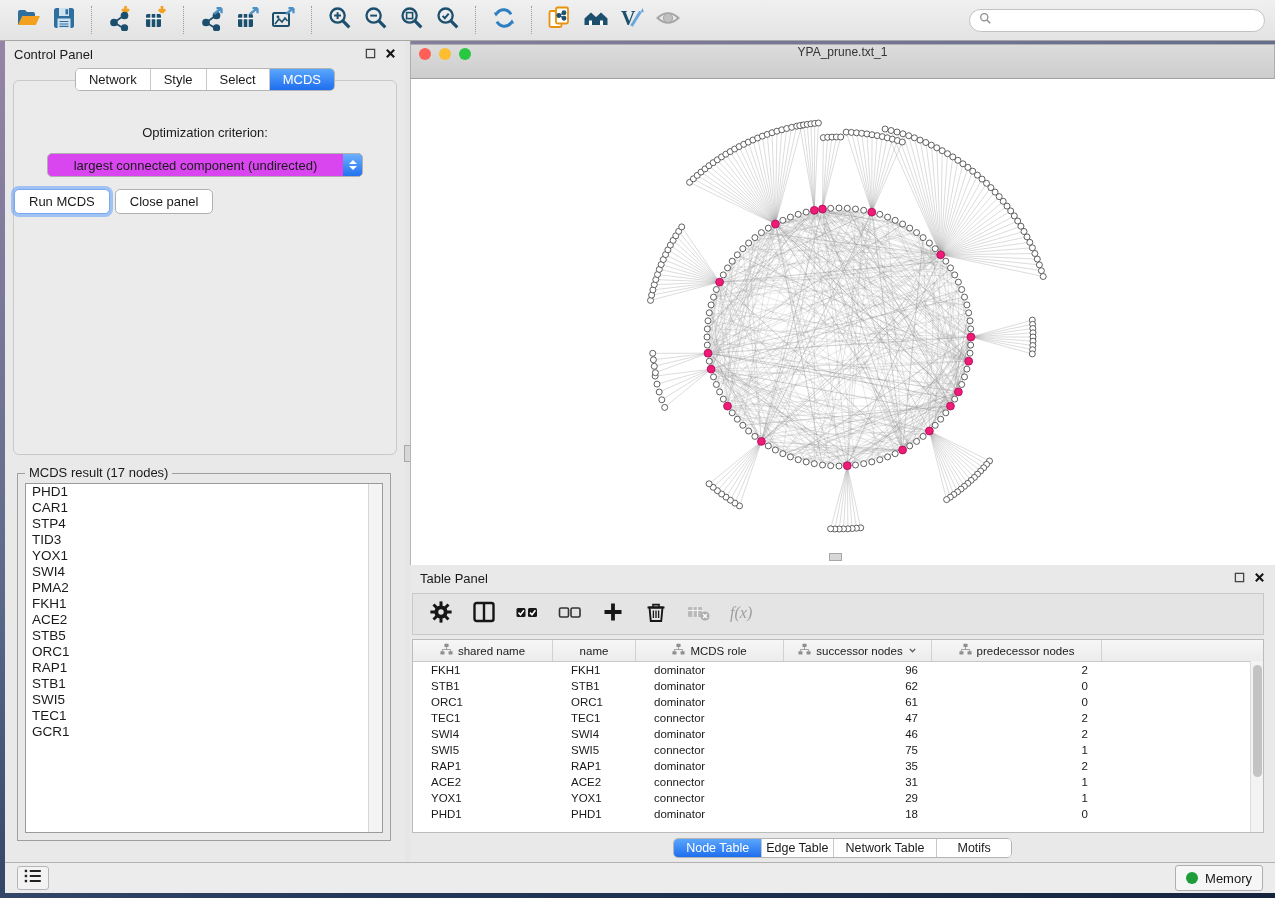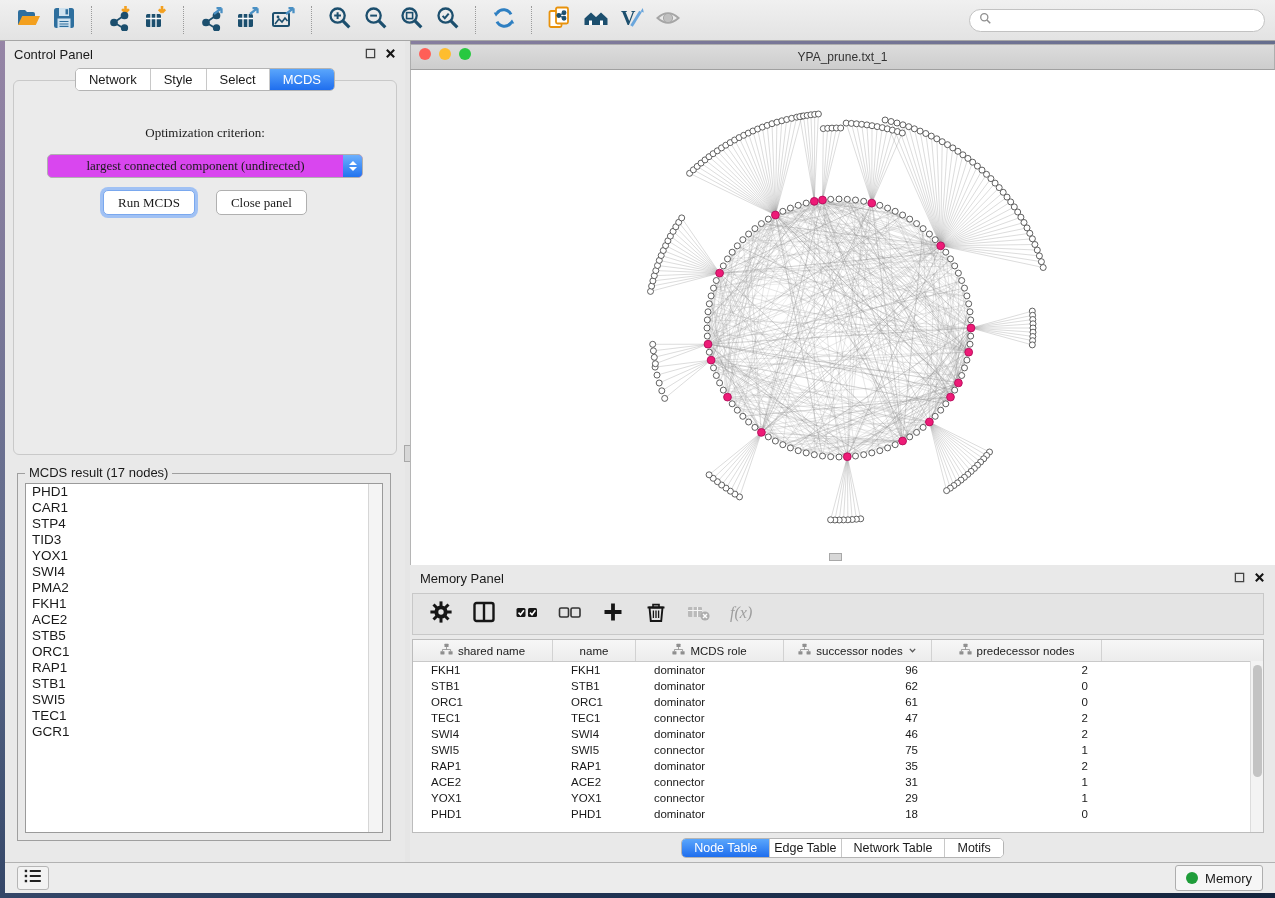"YPA_prune.txt_1" .net-title { align-items: center -> none; height: 26px -> 35px }
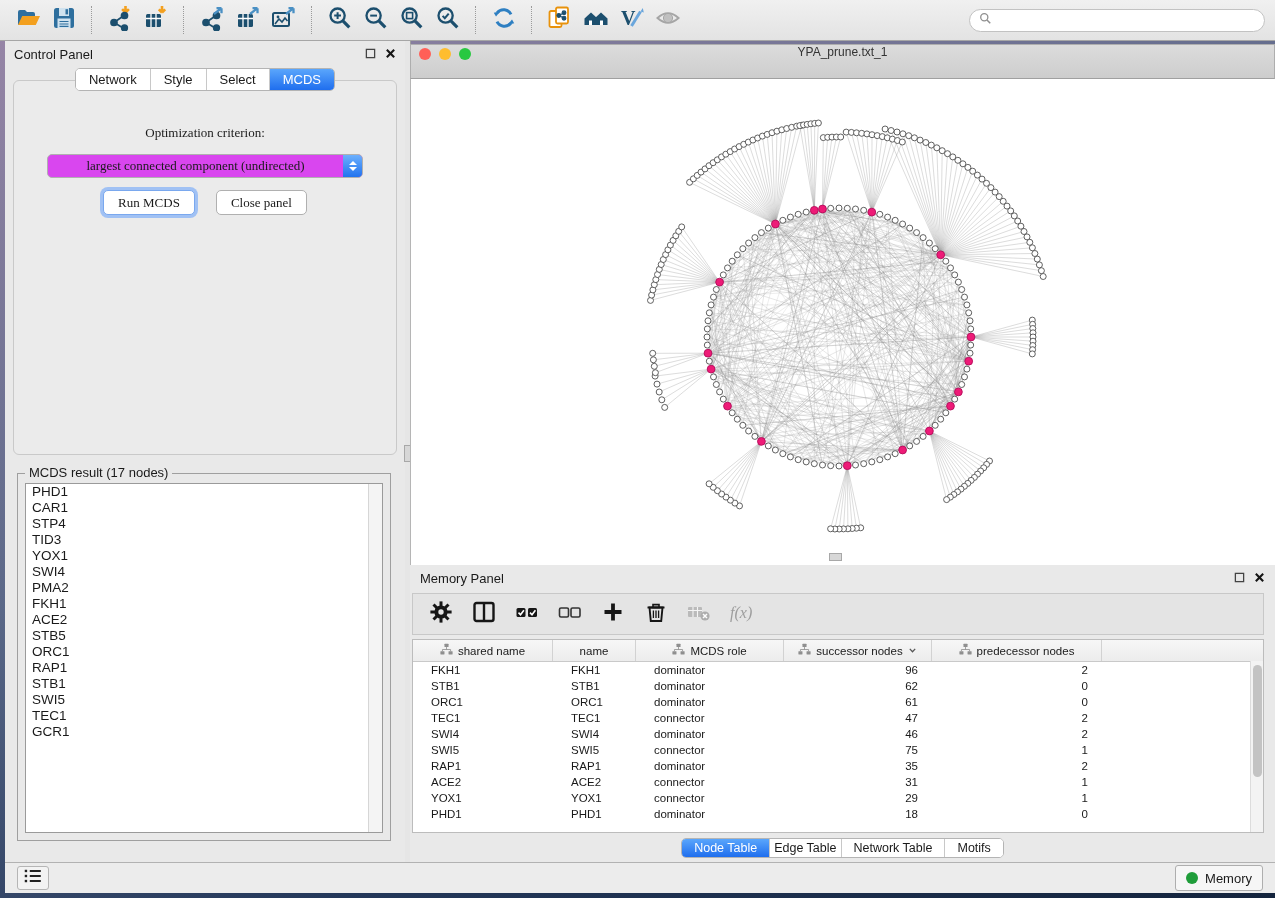"Optimization criterion:" .cp-box { font-family: Liberation Serif, serif -> none }
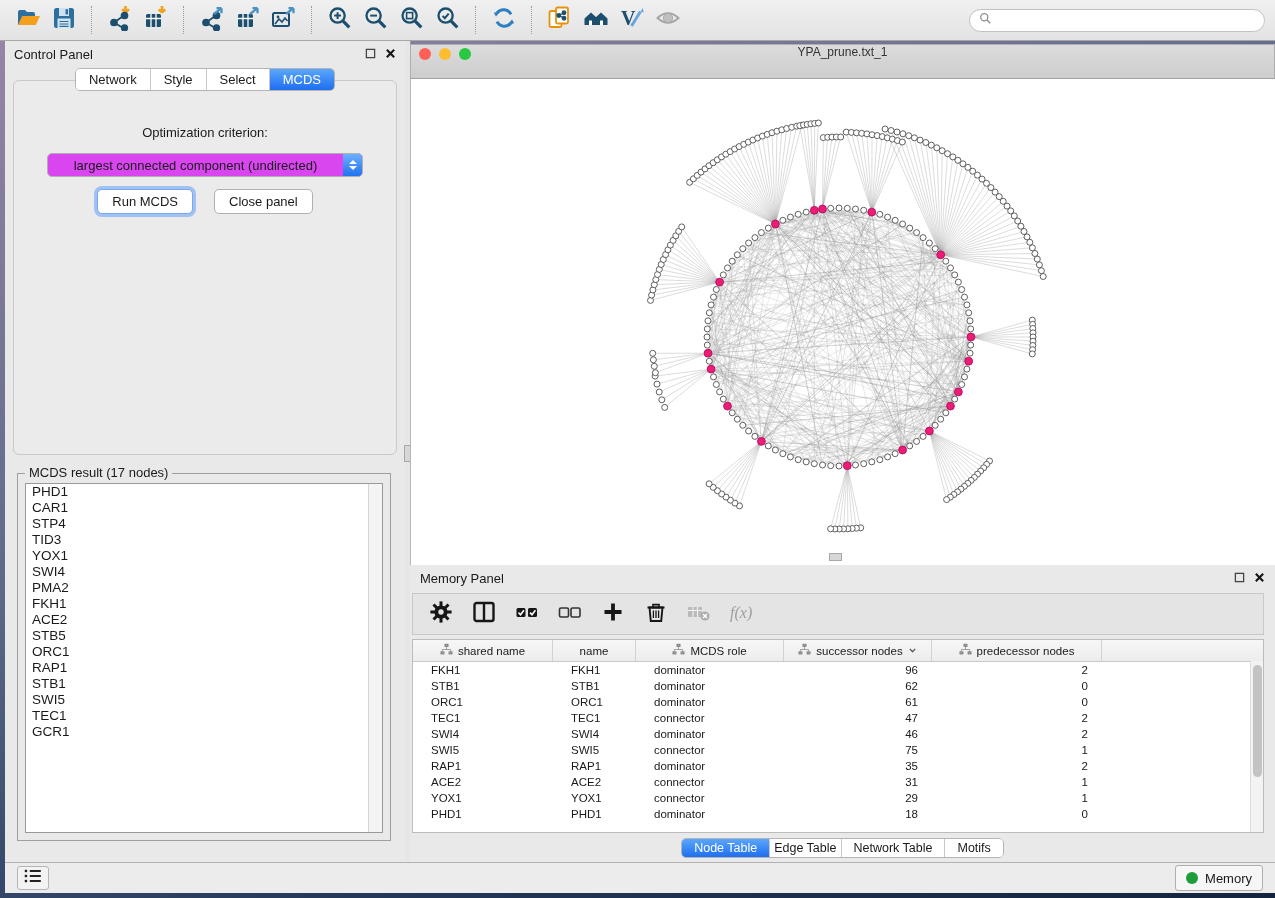"Run MCDS" .btn-row { gap: 21px -> 5px; justify-content: center -> none }
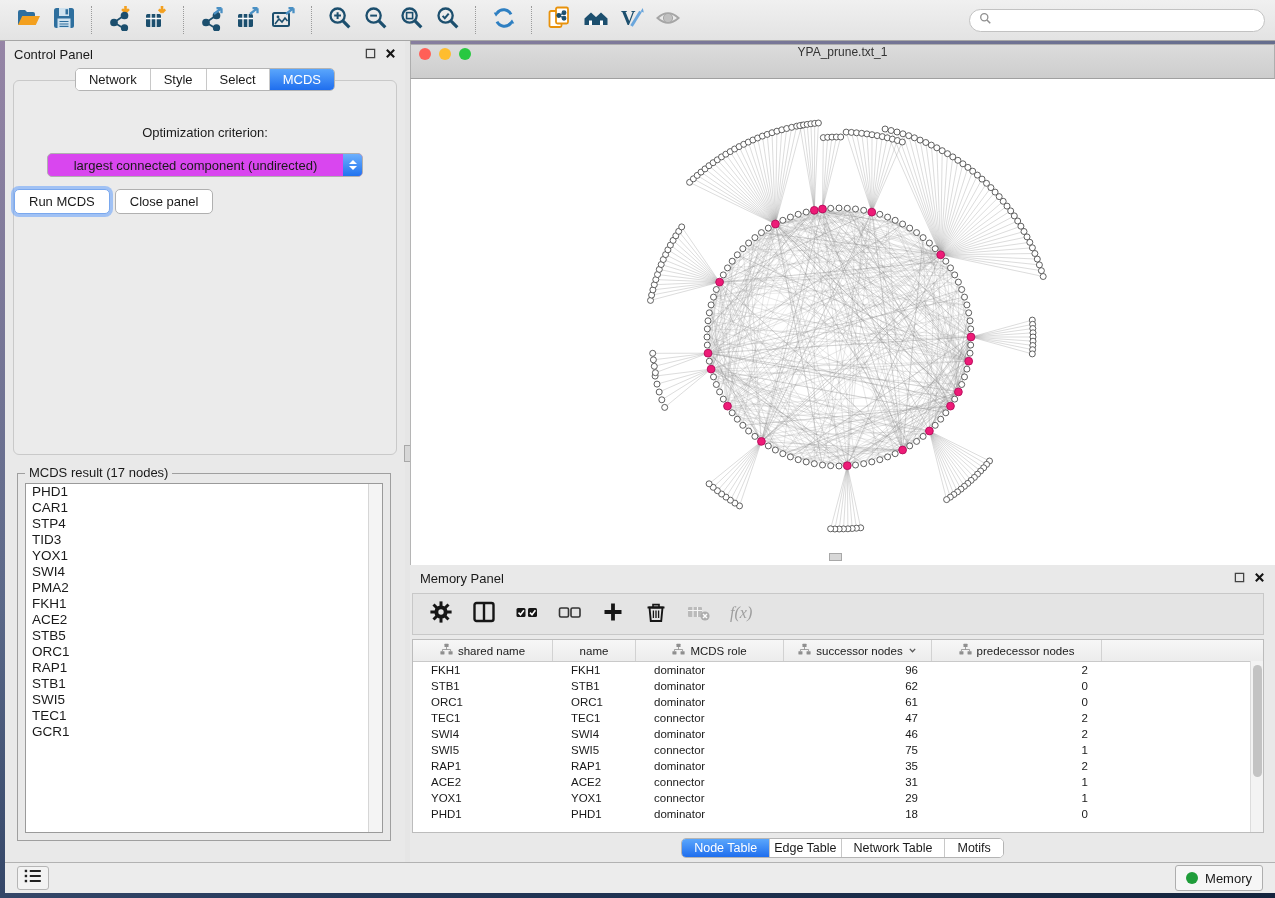"Memory Panel" span { text: Memory -> Table }
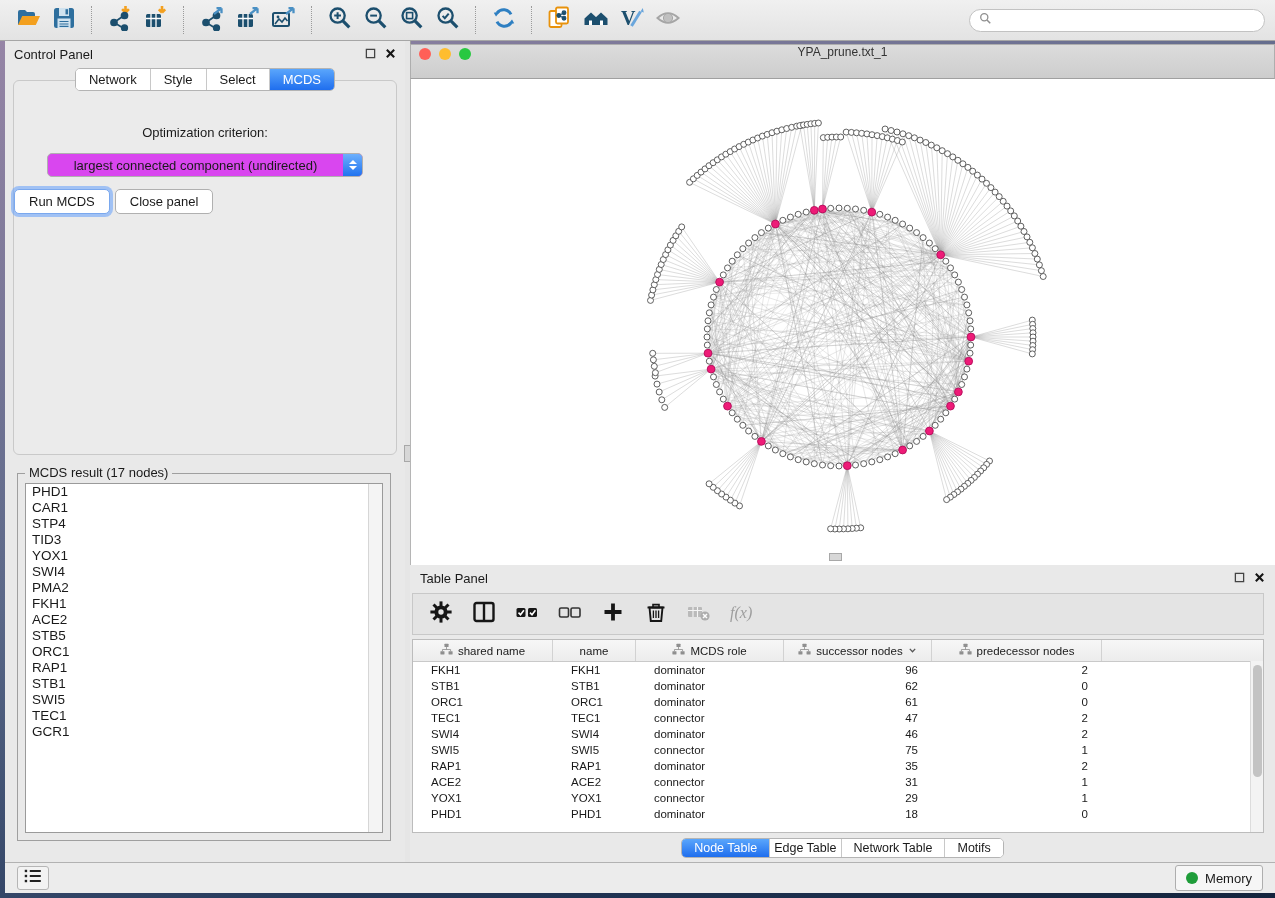"Motifs" div.seg-item { padding: 2px 12px -> 2px 20px }
